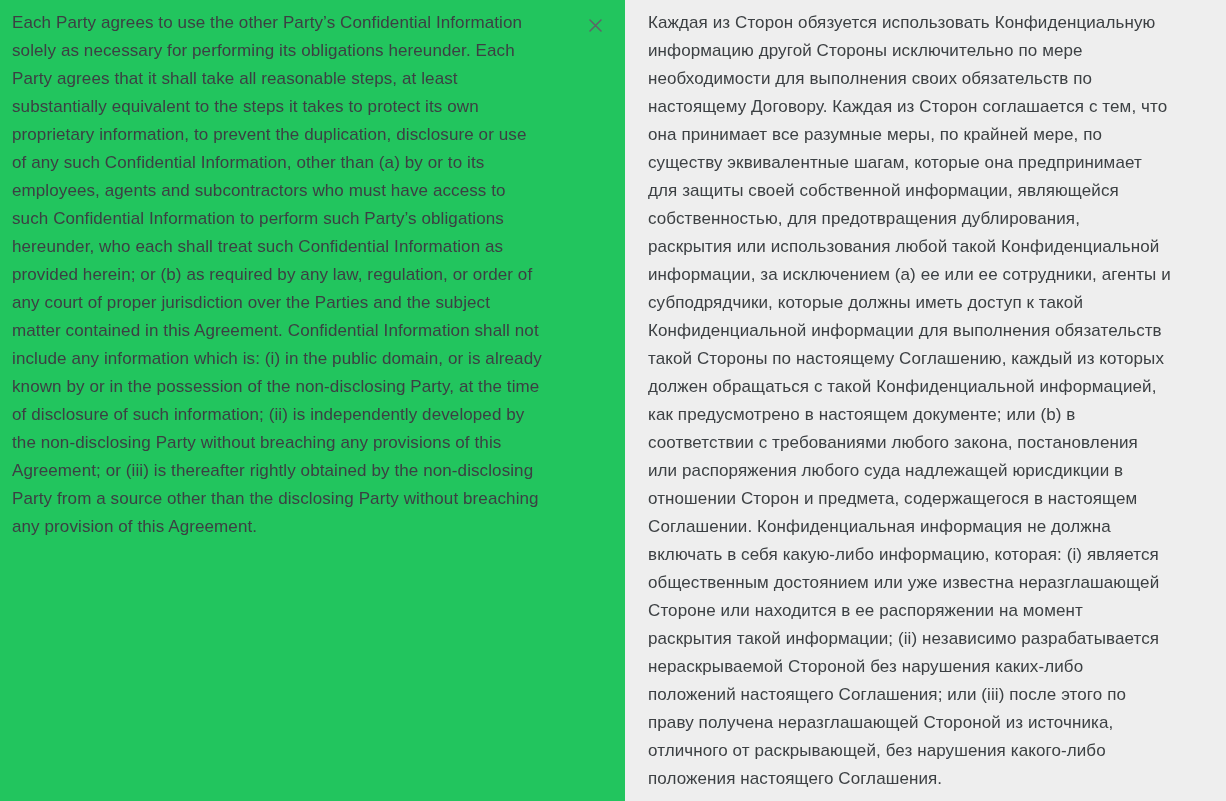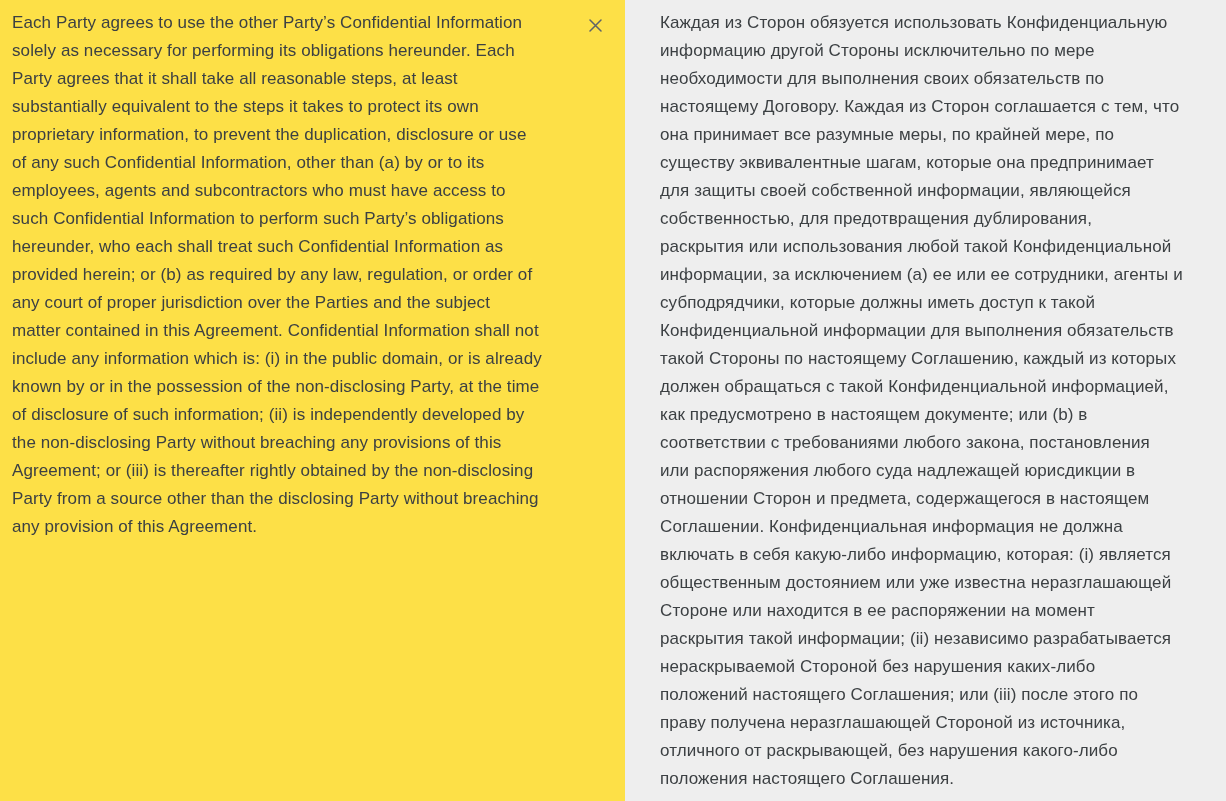"Each Party agrees to use" .source-panel { background: #fde047 -> #22c55e }
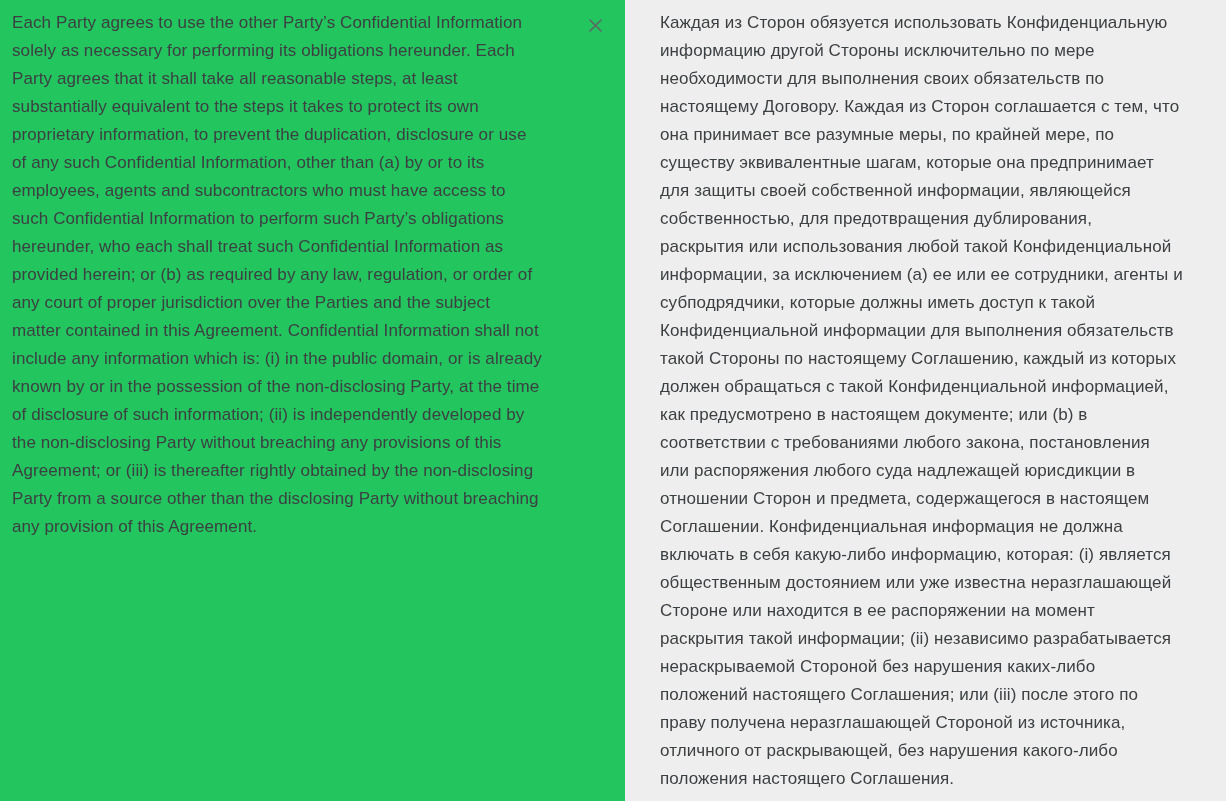"Каждая из Сторон обязуется использовать" .translated-text { padding: 9px 8px 9px 35px -> 9px 8px 9px 23px }
